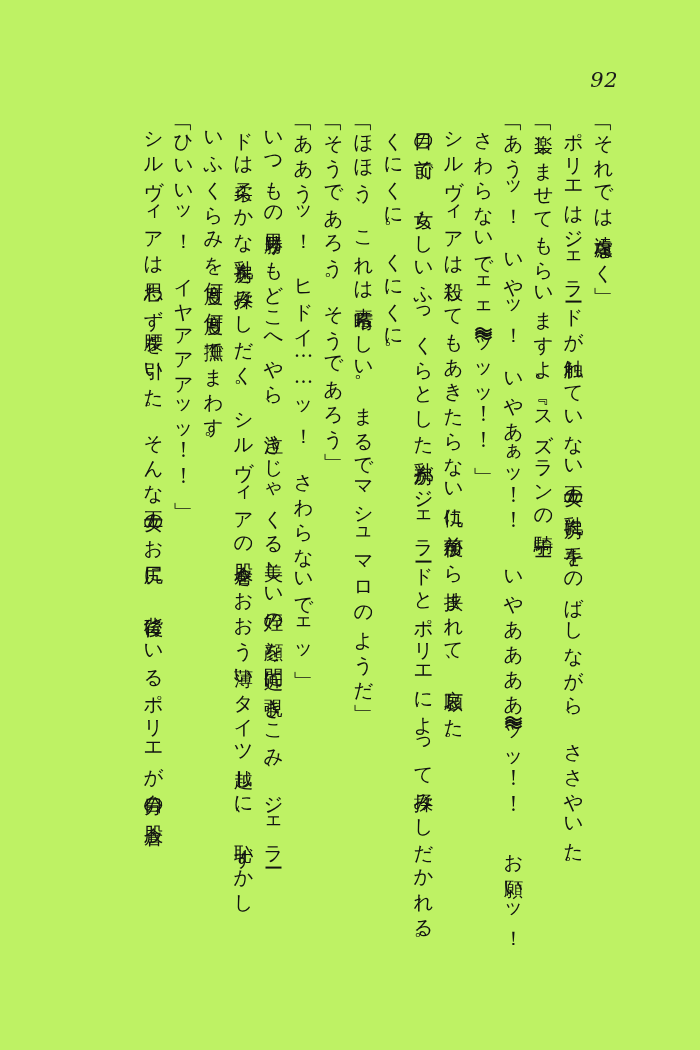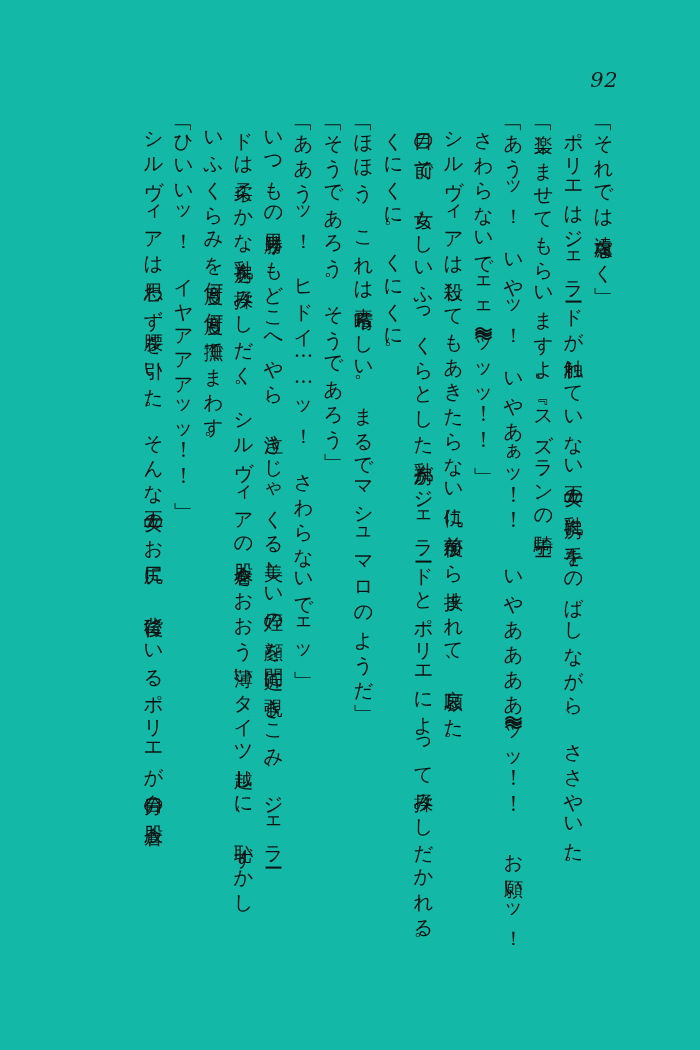"92" .page { background: #14b8a6 -> #bef264 }
